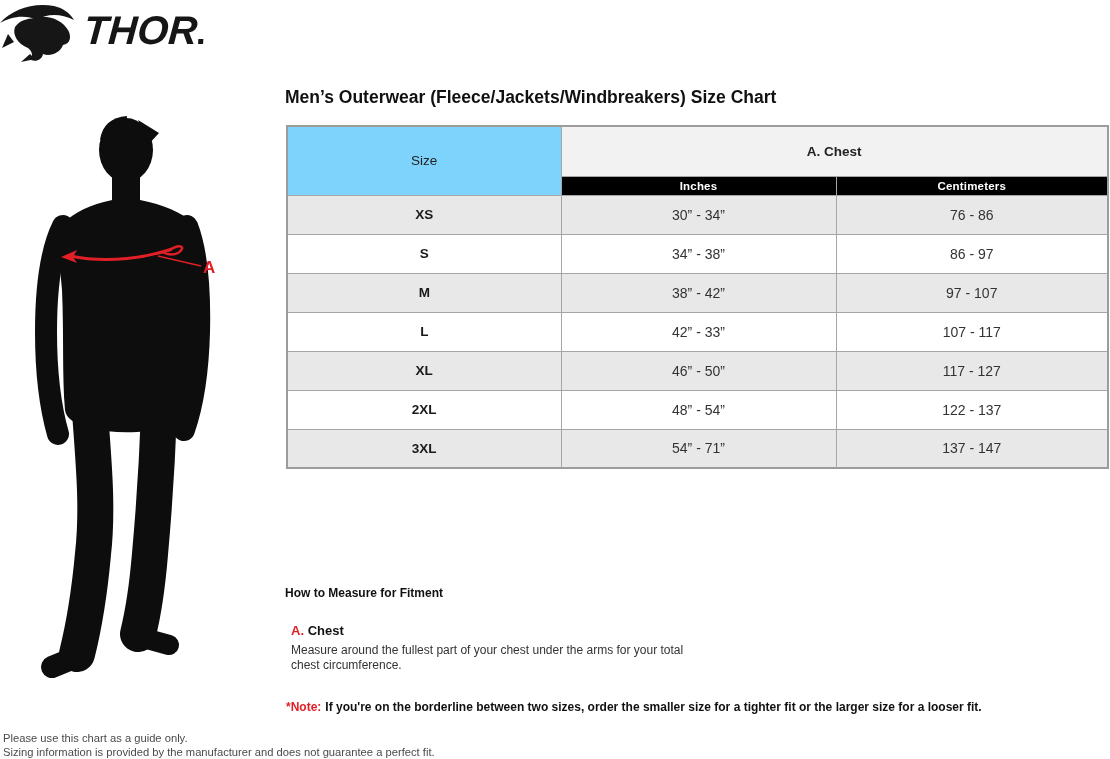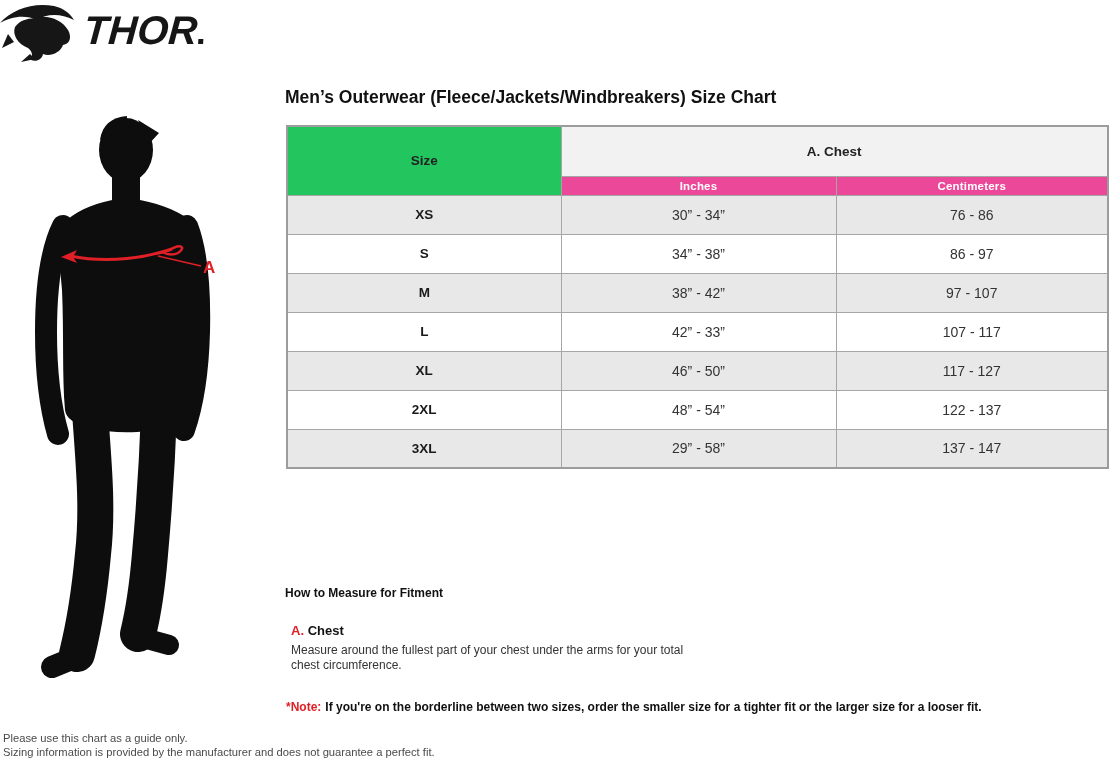"Size" .size-head { background: #22c55e -> #7dd3fc; font-weight: 700 -> 400 }
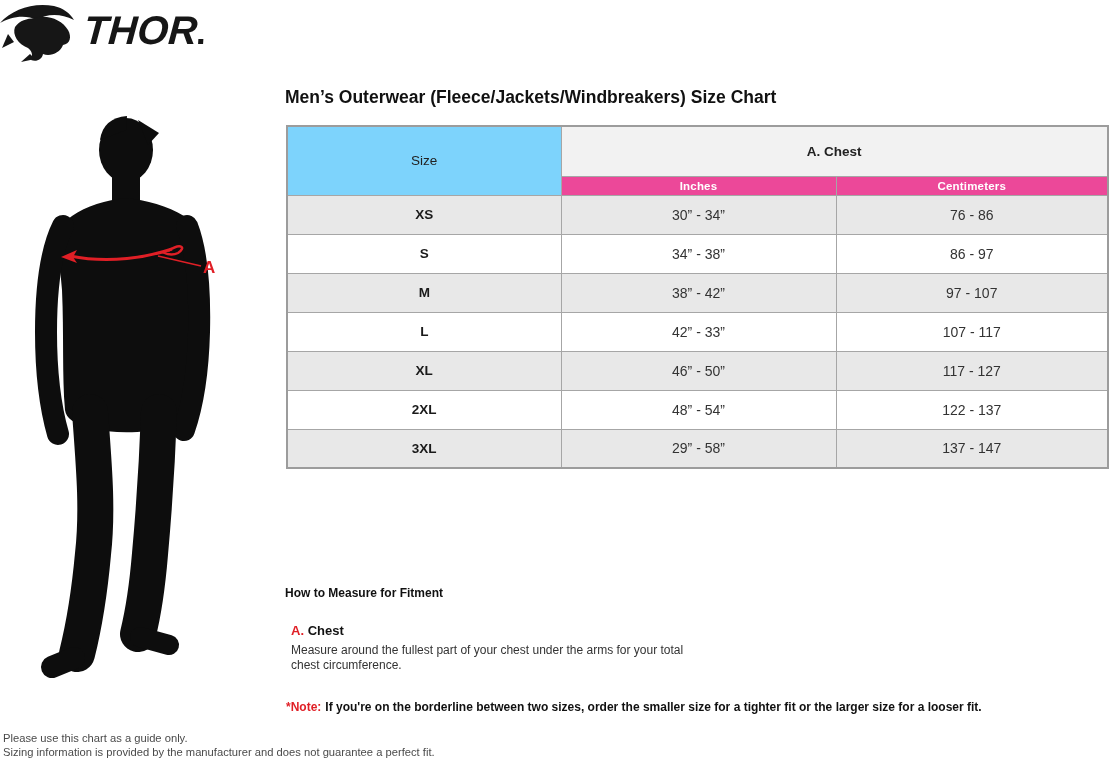"Inches" .unit { background: #ec4899 -> #000000 }
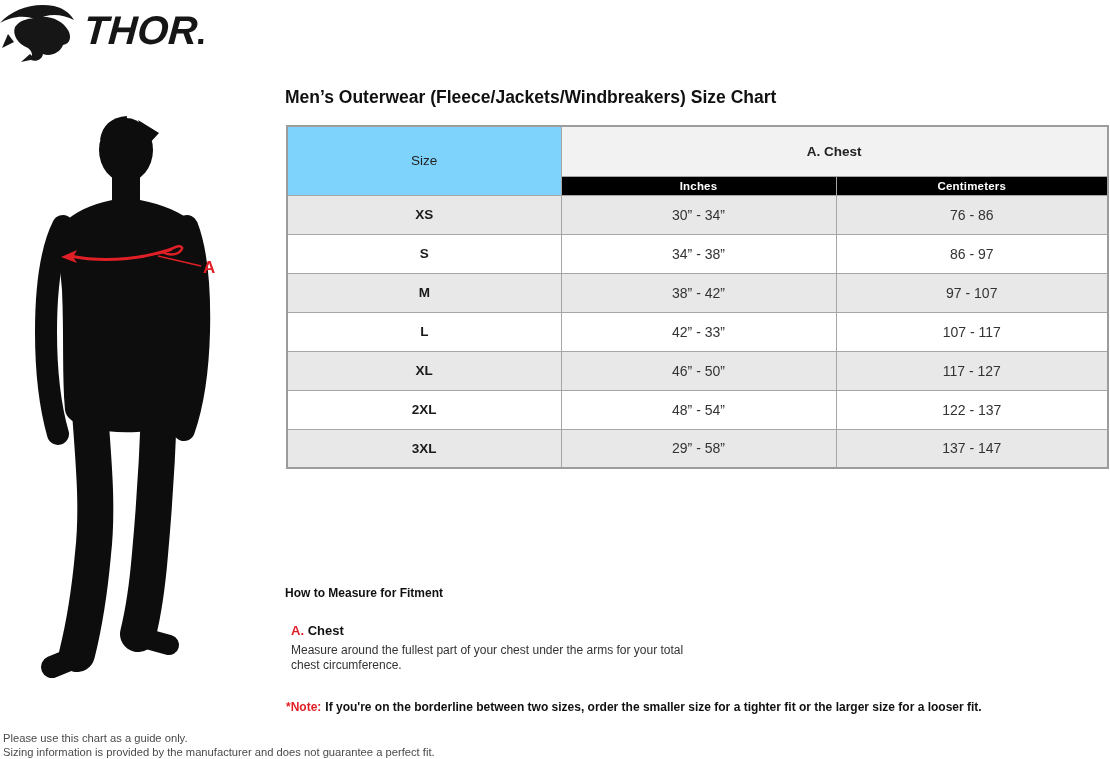"29” - 58”" td.c-in { text: 29” - 58 -> 54” - 71 }
